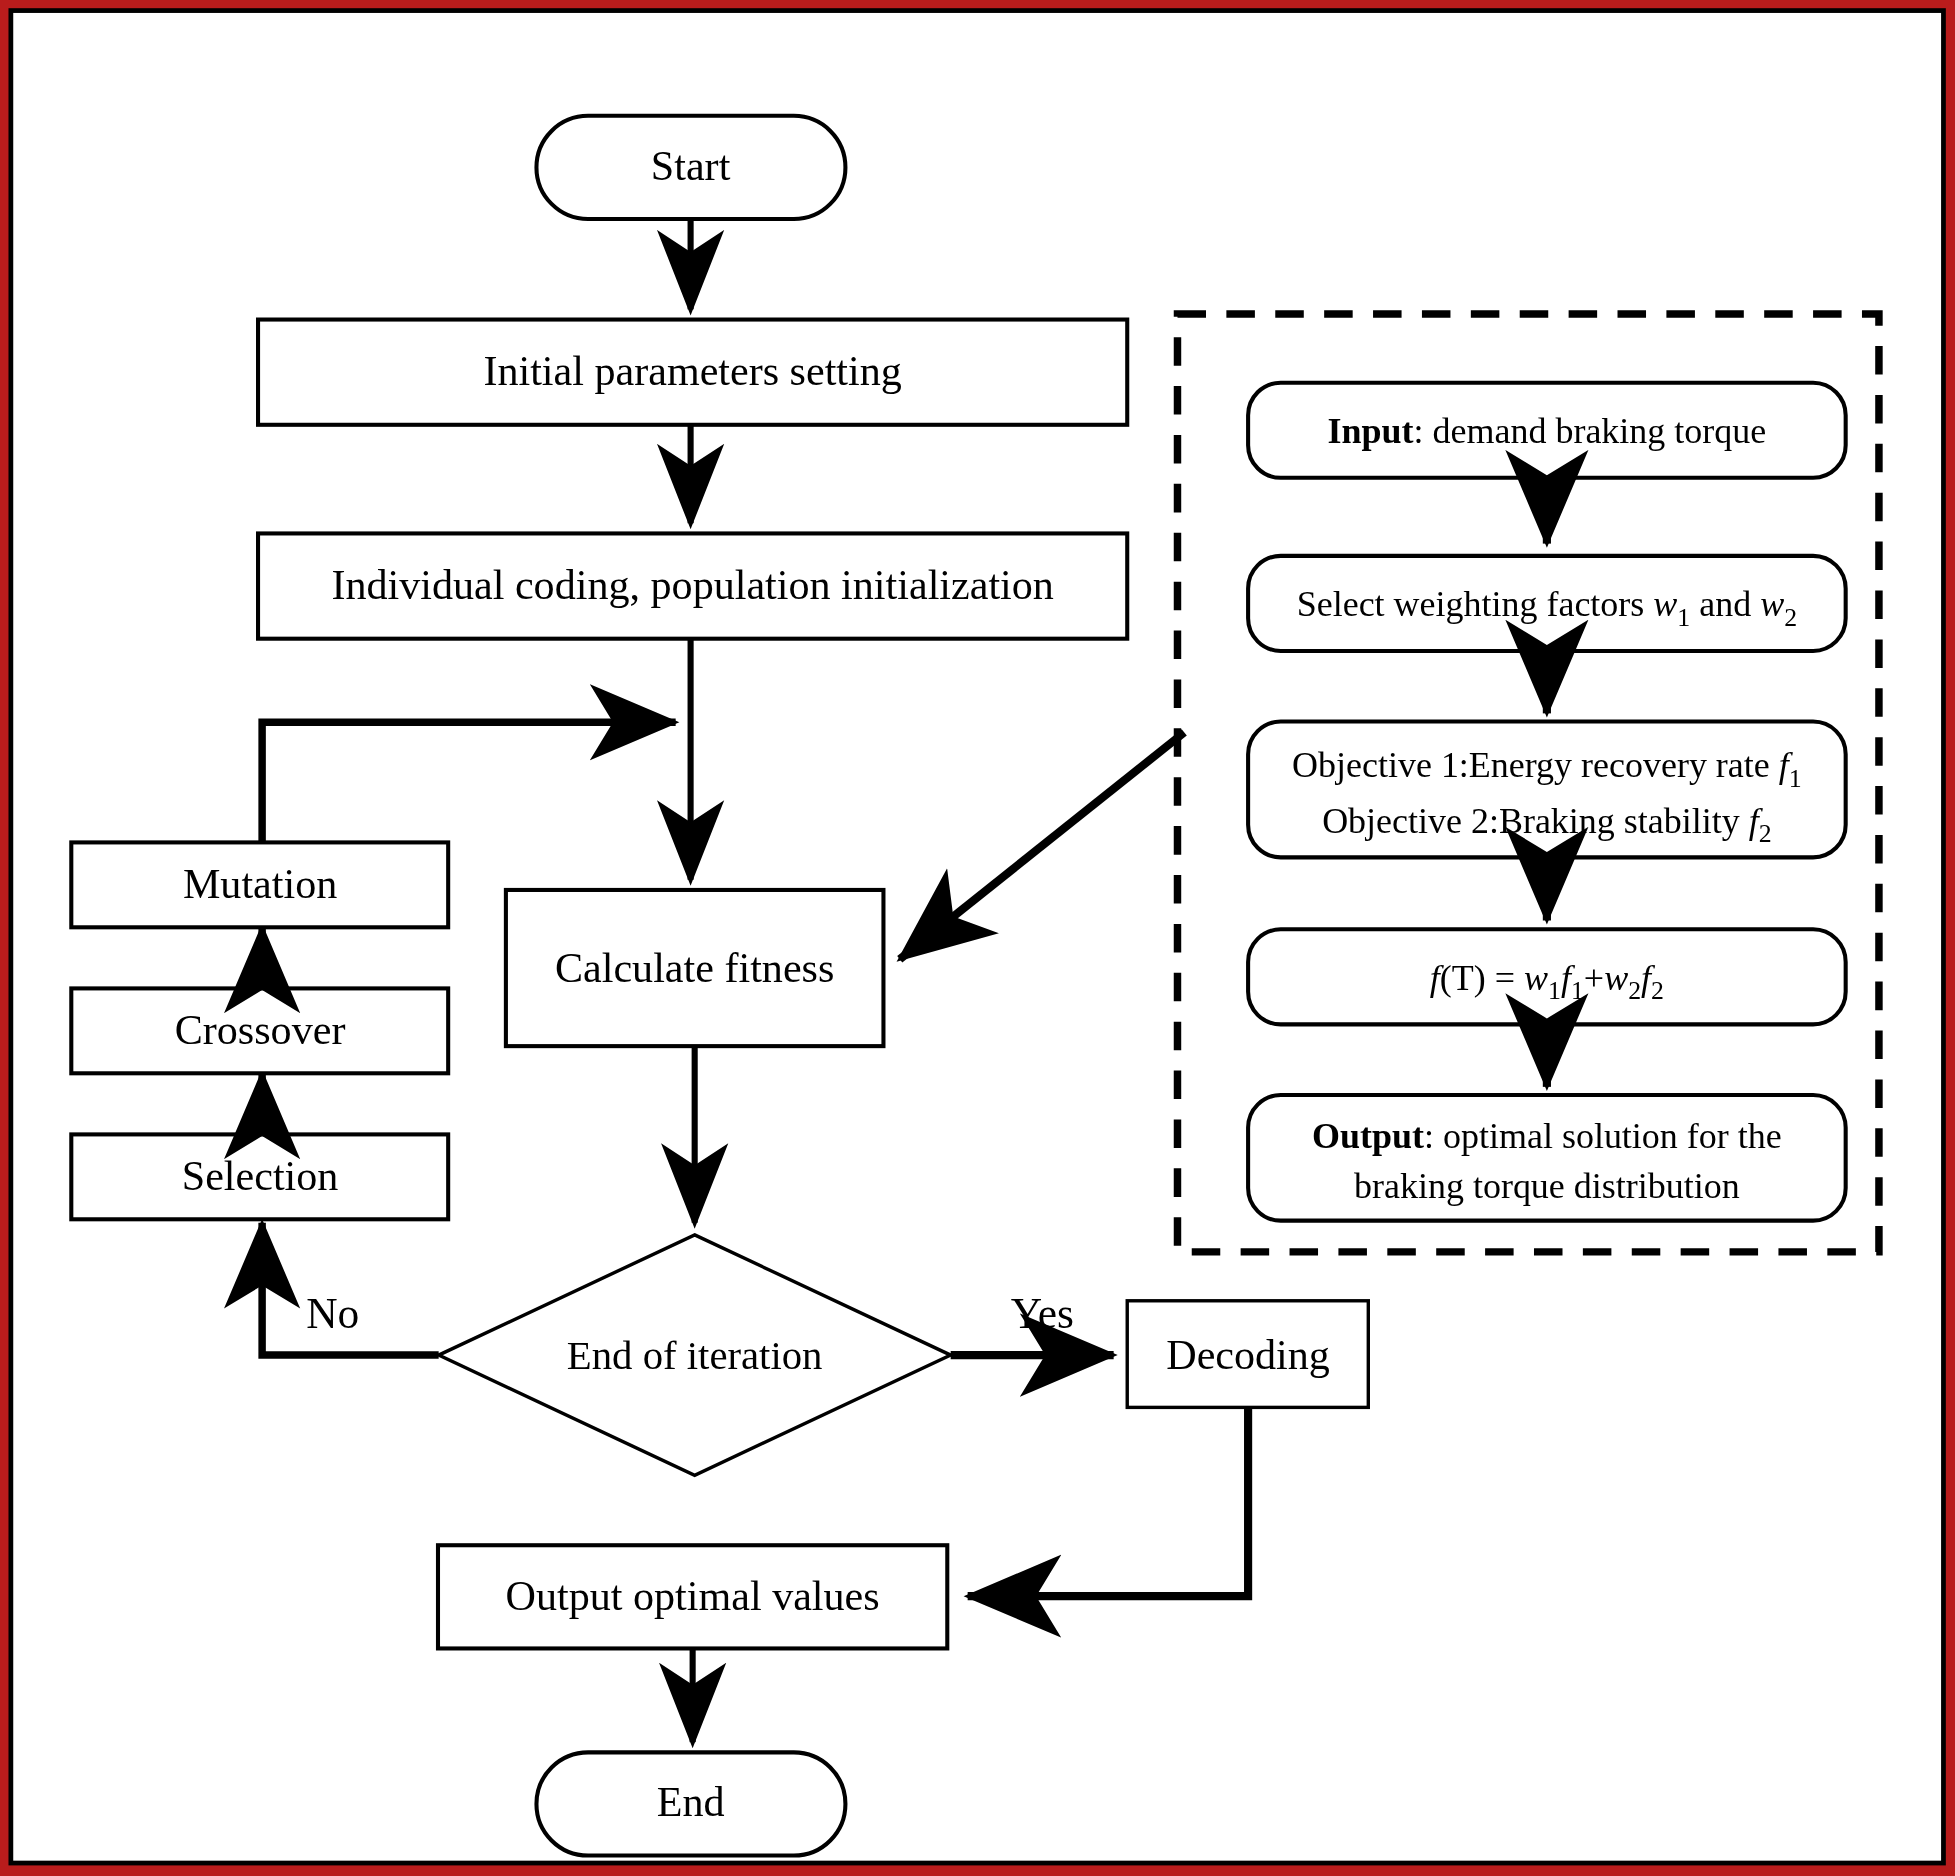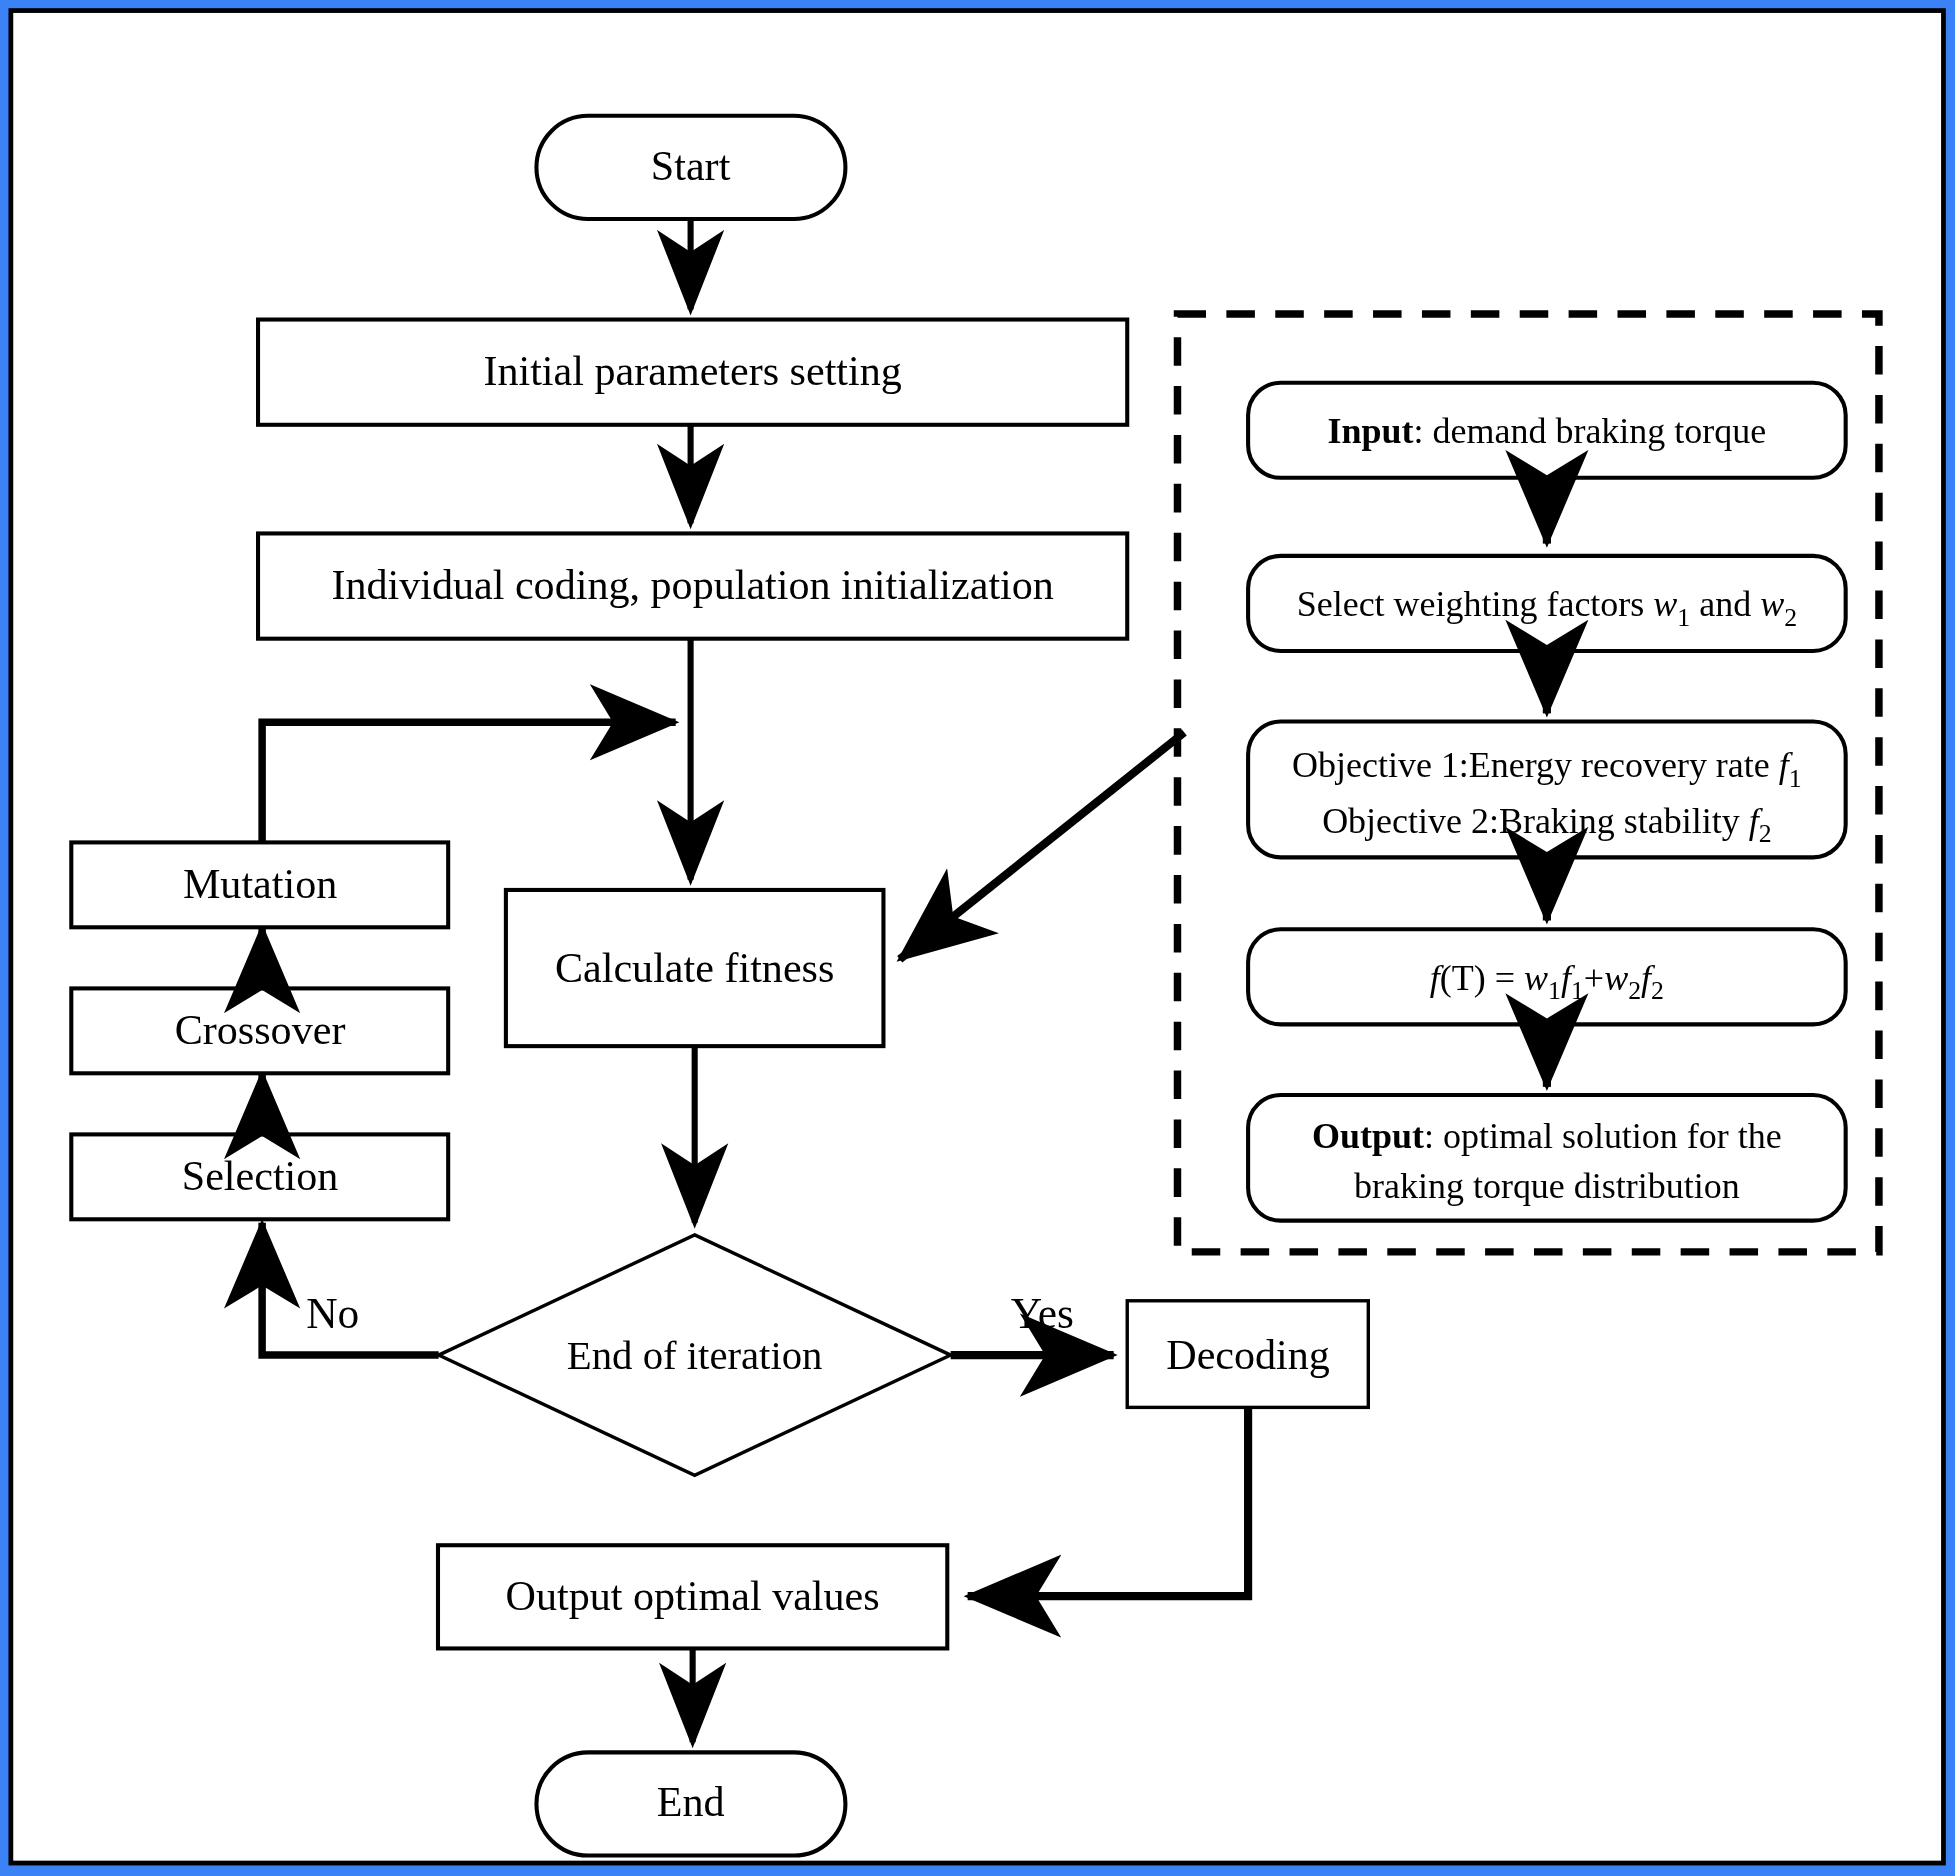"Start" #stage { background: #3b82f6 -> #b91c1c }
